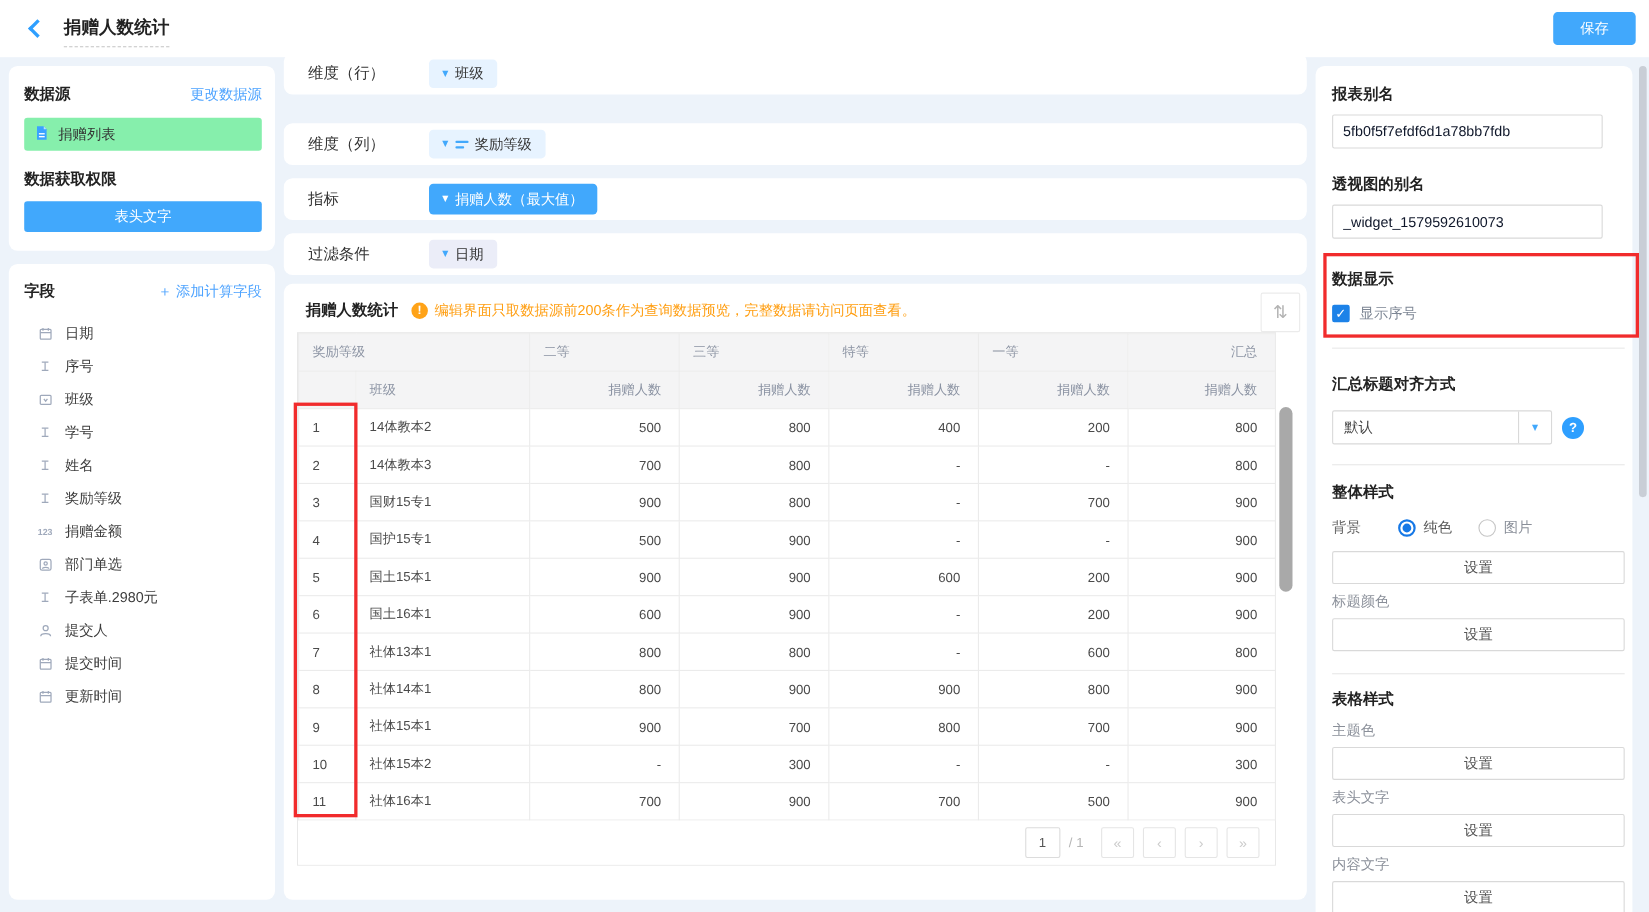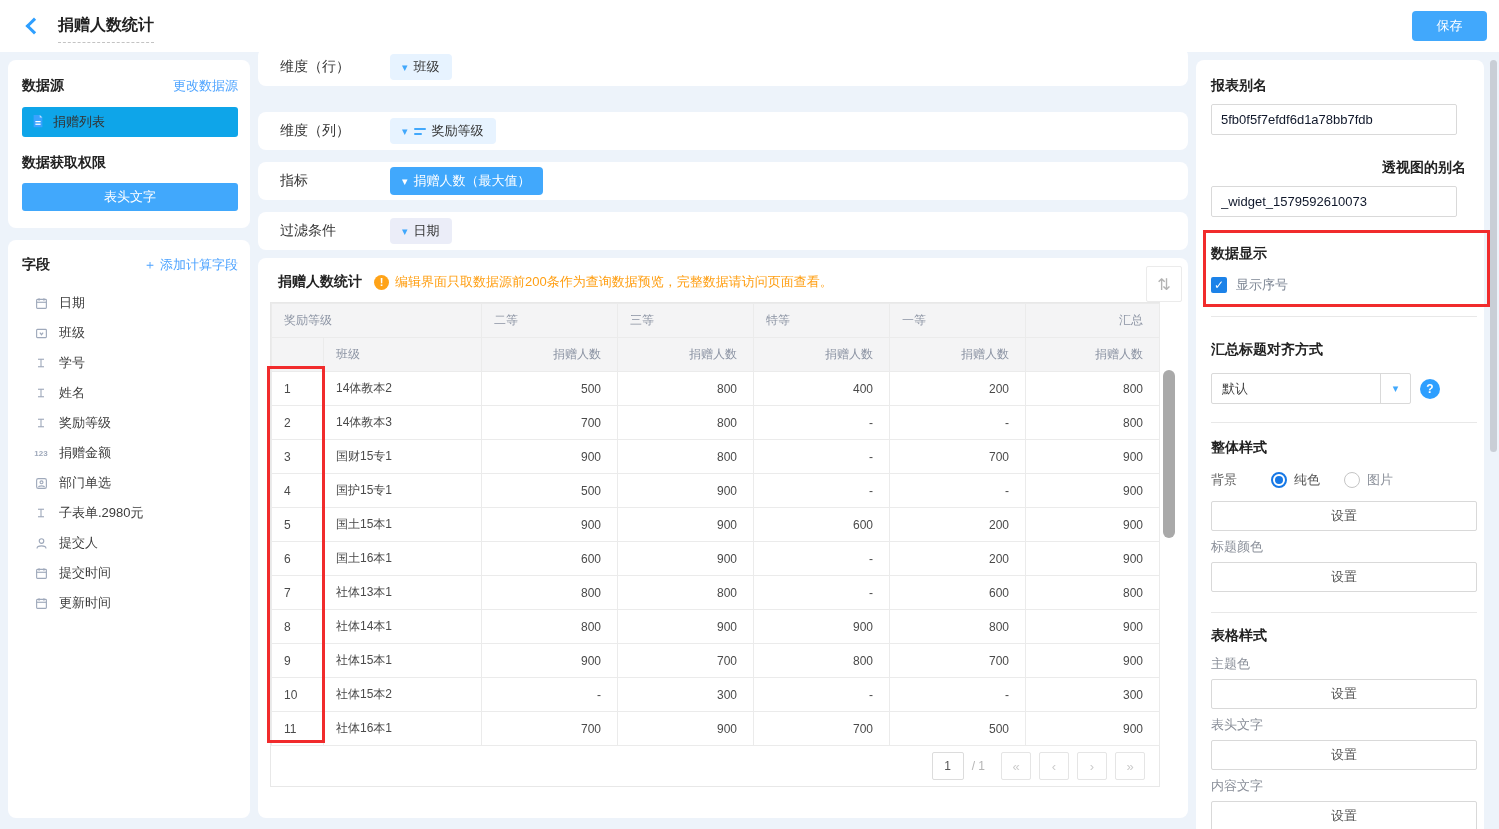"捐赠列表" .source-item { background: #0ea5e9 -> #86efac }
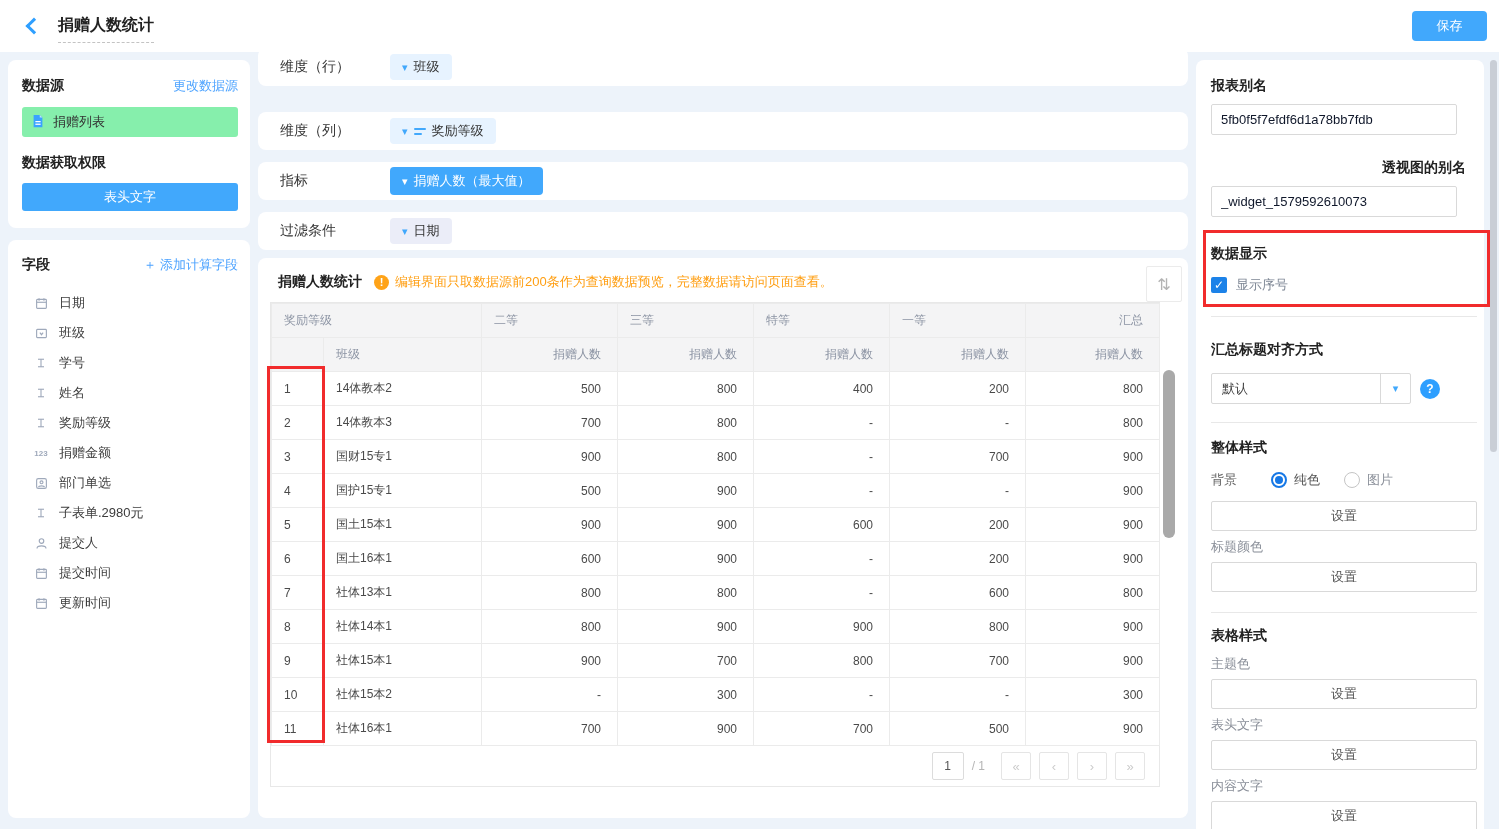"透视图的别名" .mt24 { text-align: right -> none }
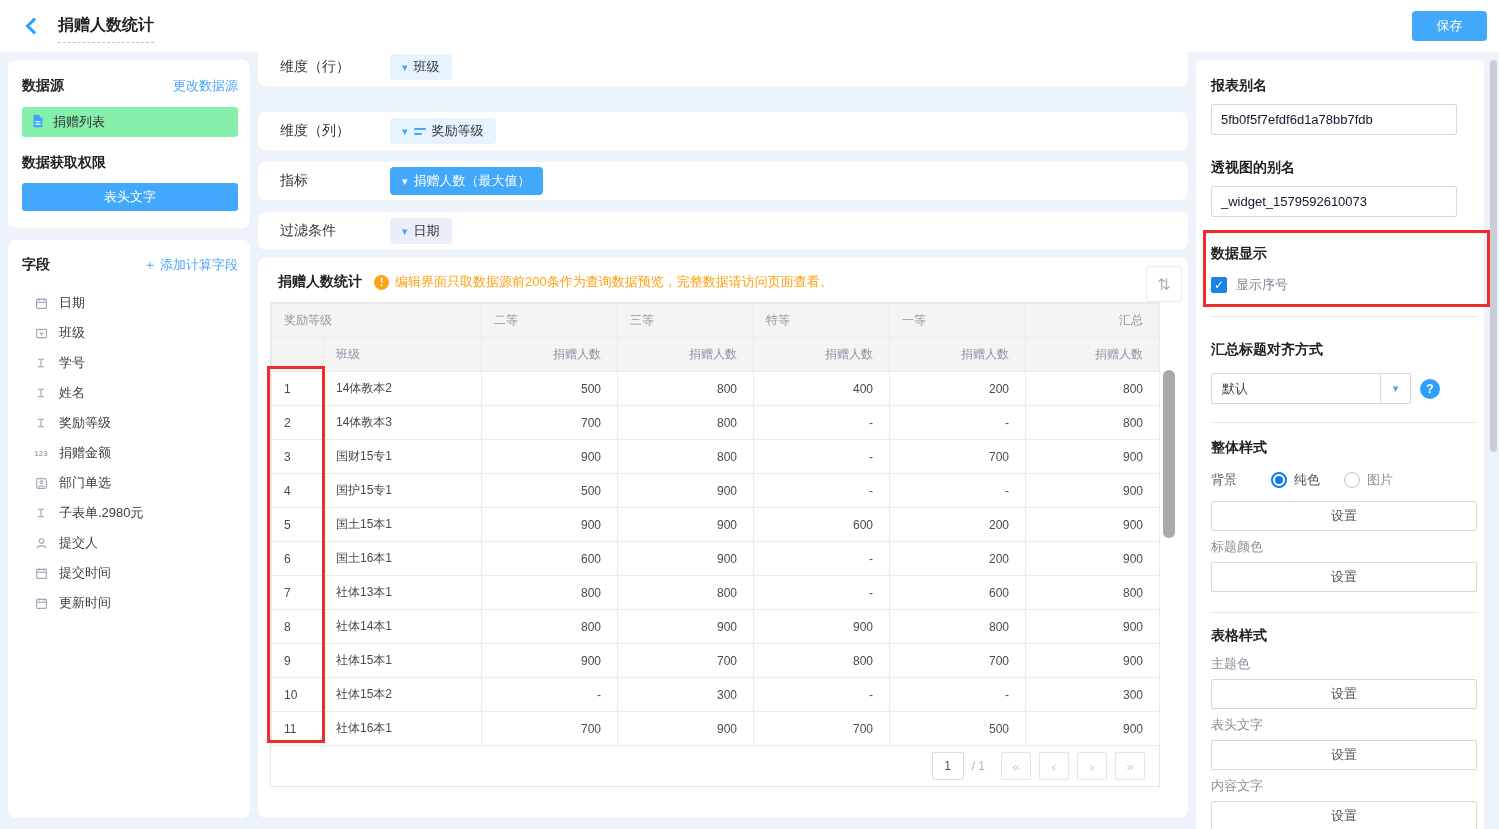"序号" div.field-item { html: none -> <div> <span> <svg> <line></line> <line></line> <line></line> </svg> </span> <span>序号</span> </div> }
